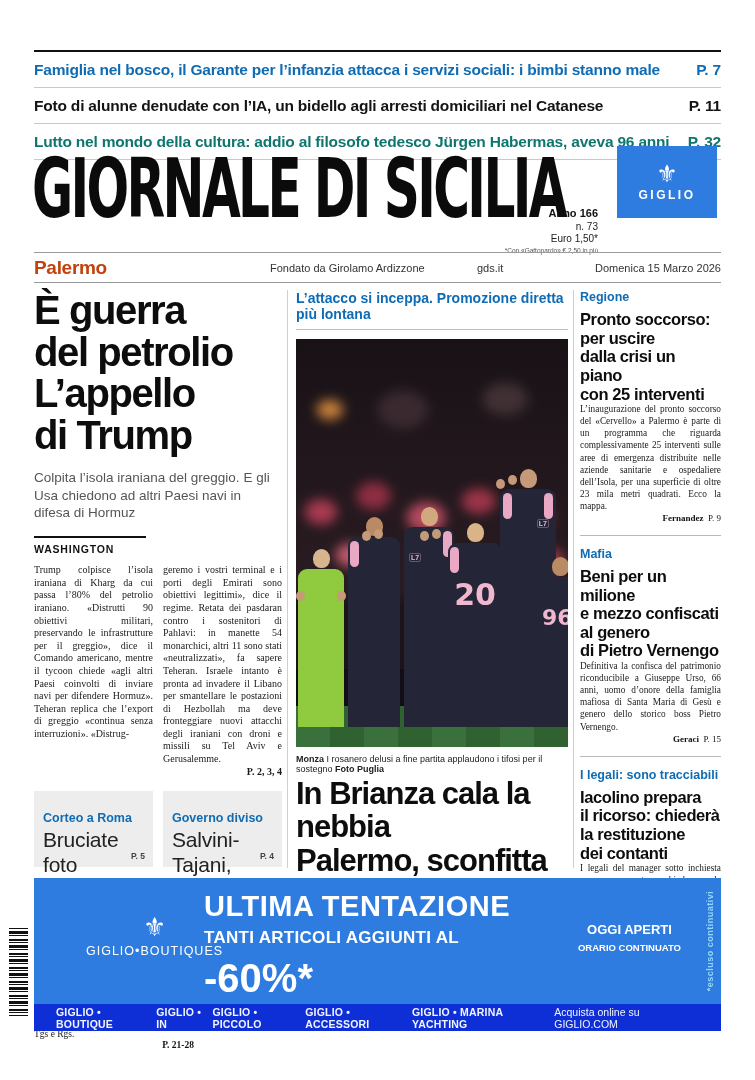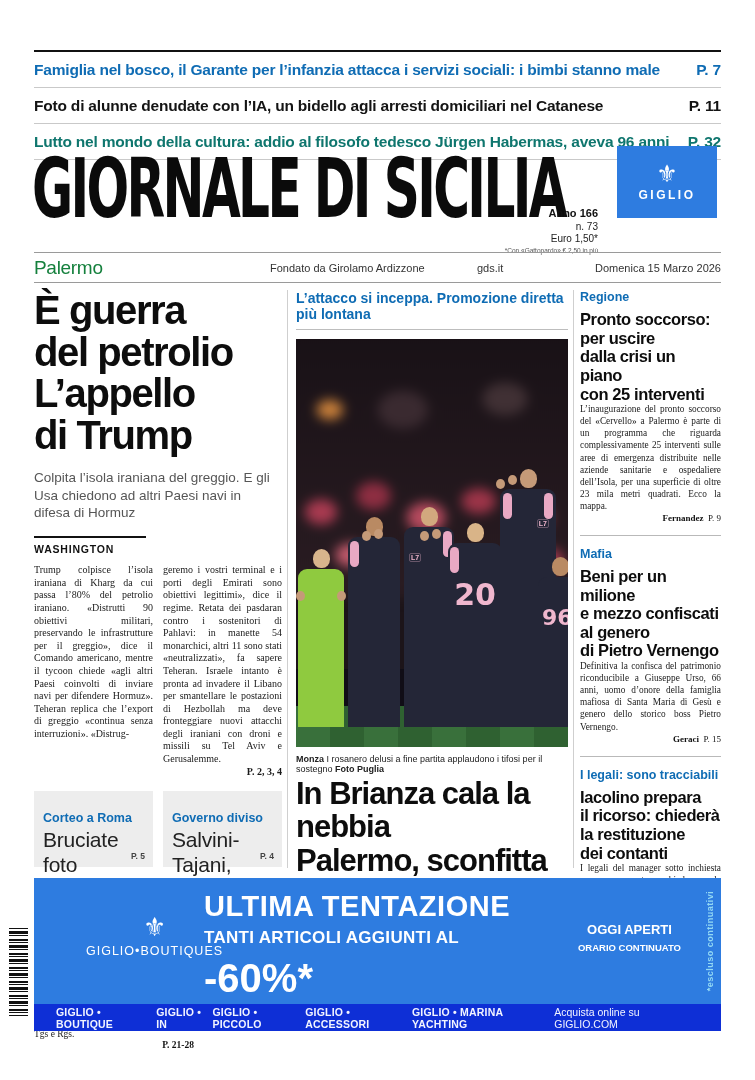"Palermo" .dateline .city { color: #15803d -> #c2410c; font-weight: normal -> bold }
